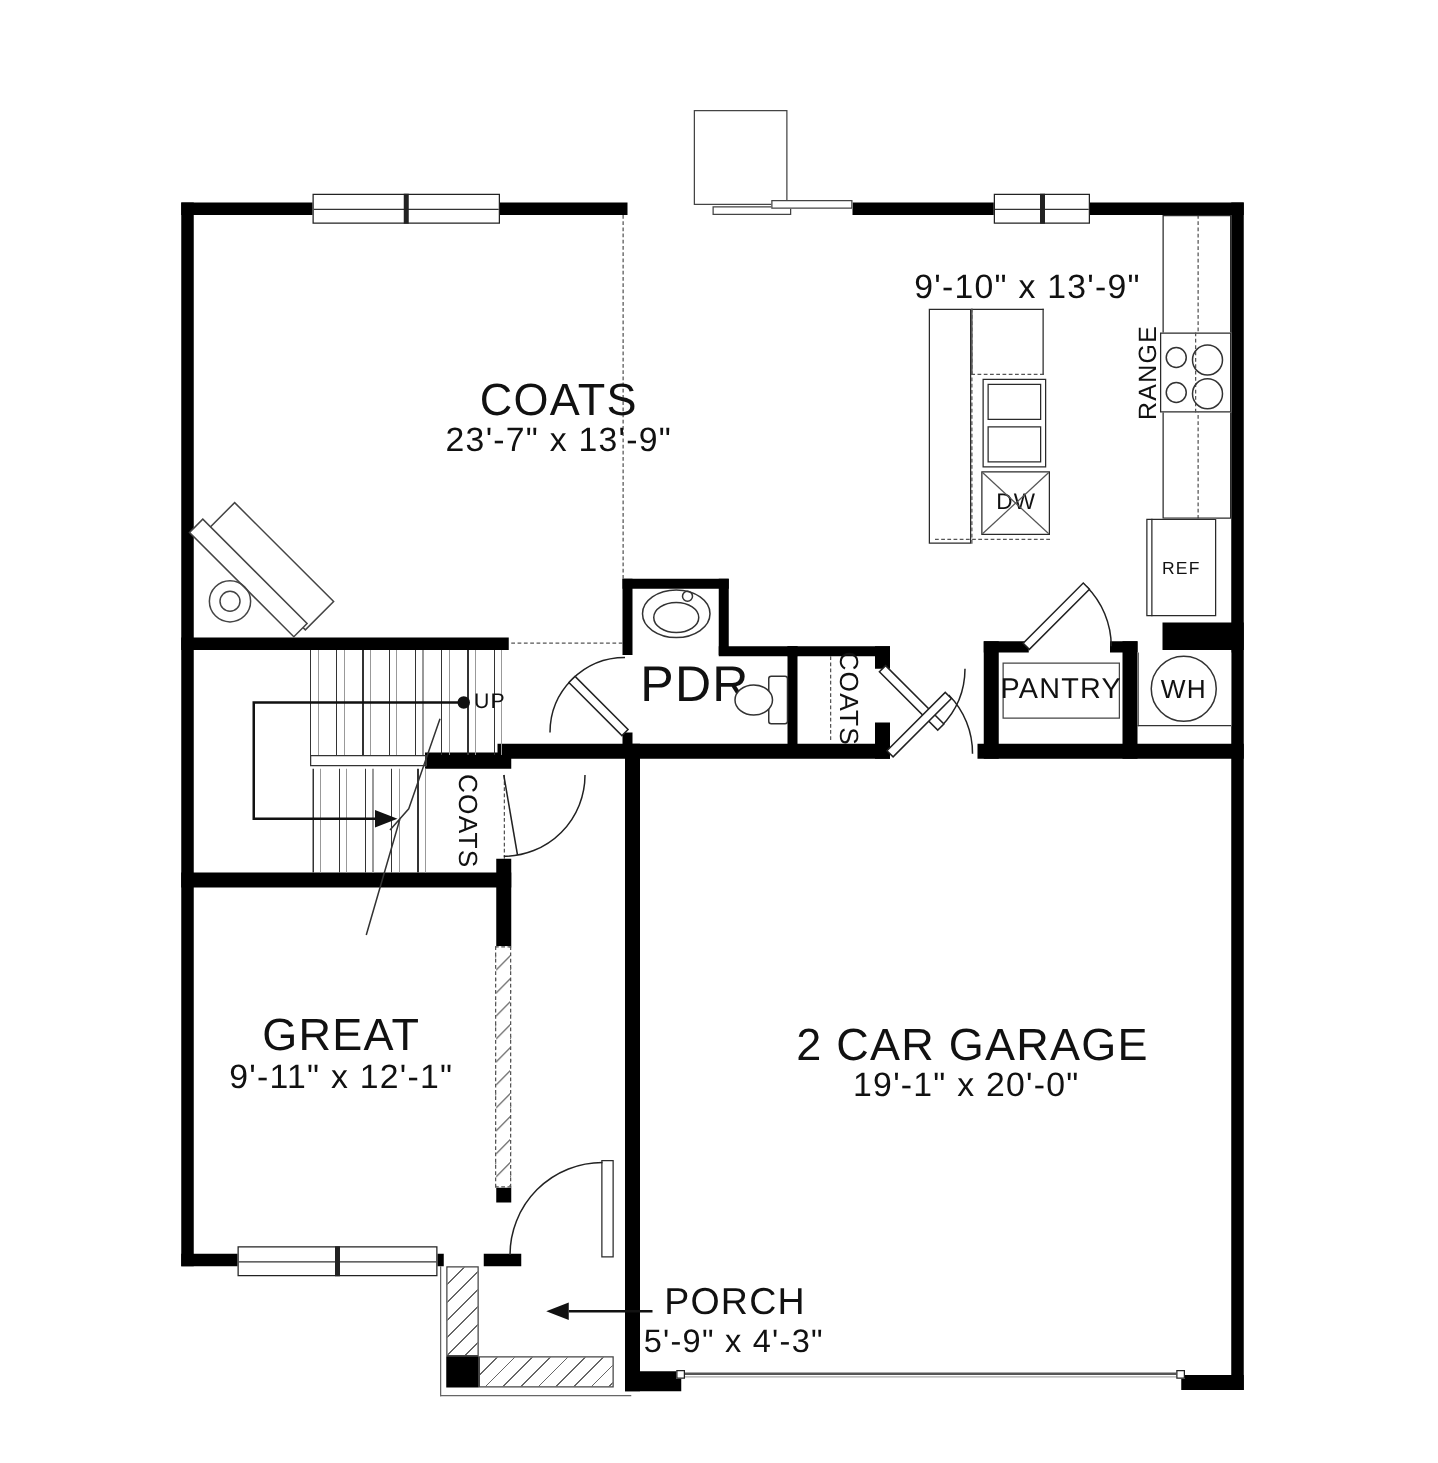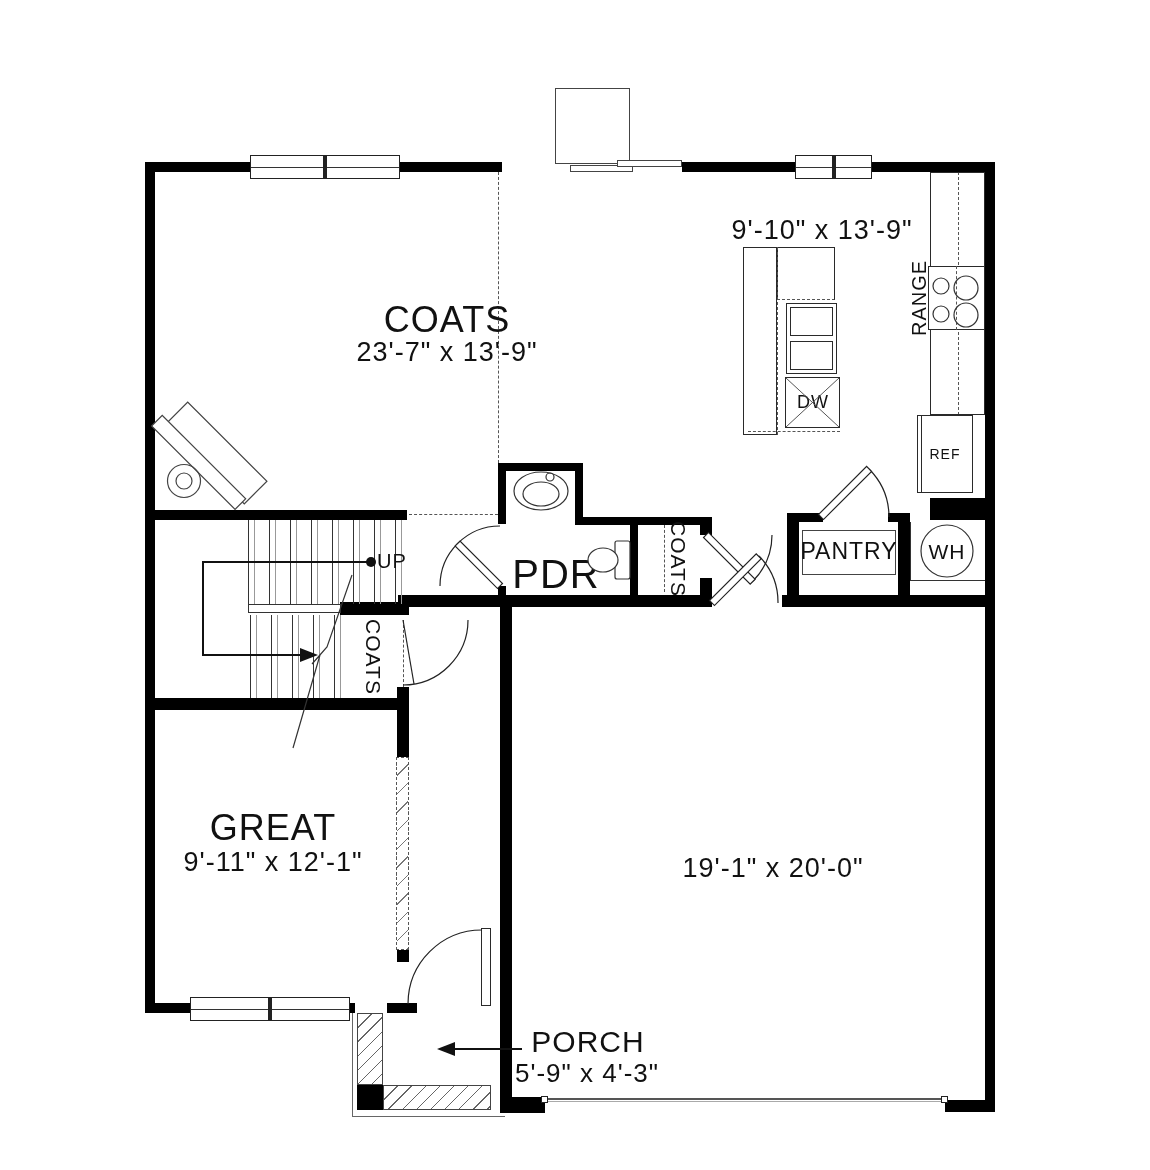"UP" div.lbl { font-size: 20px -> 17px }
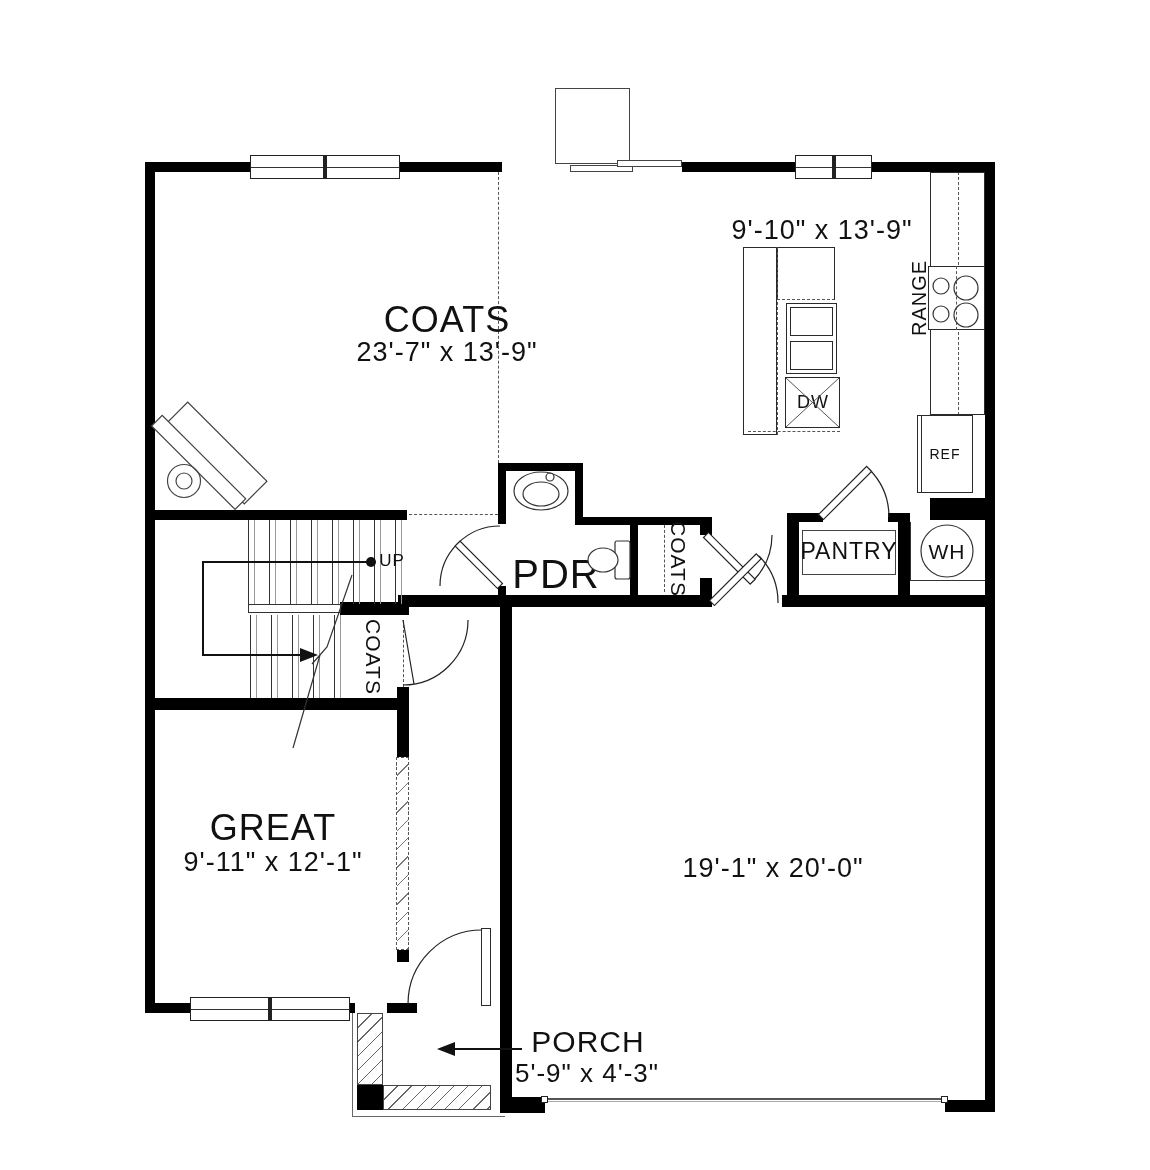"PDR" div.lbl { top: 574px -> 548px }
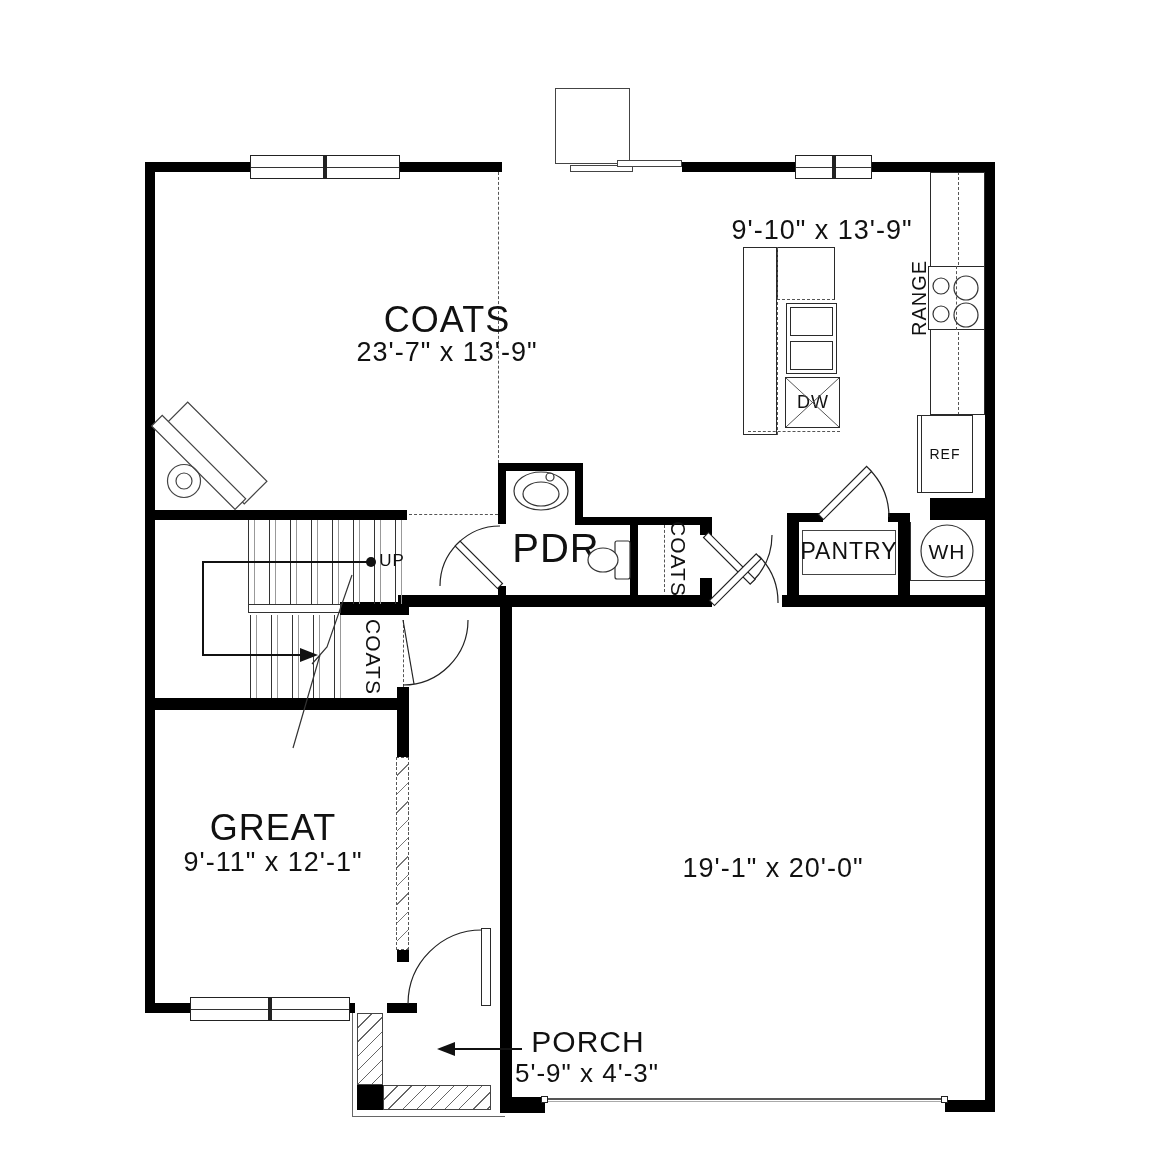"2 CAR GARAGE" div.lbl { html: none -> <div>2 CAR GARAGE</div> }
